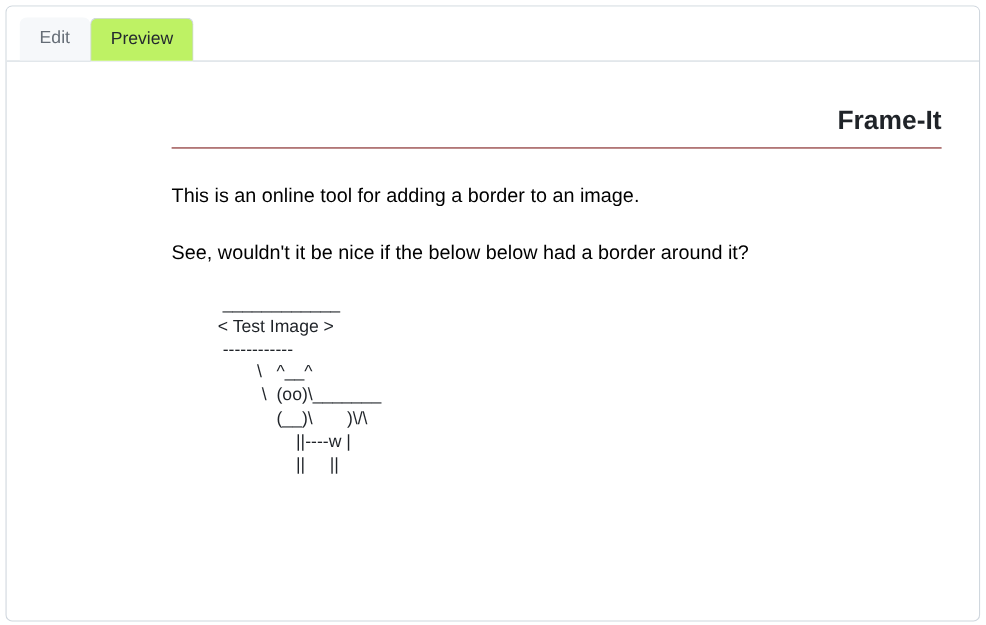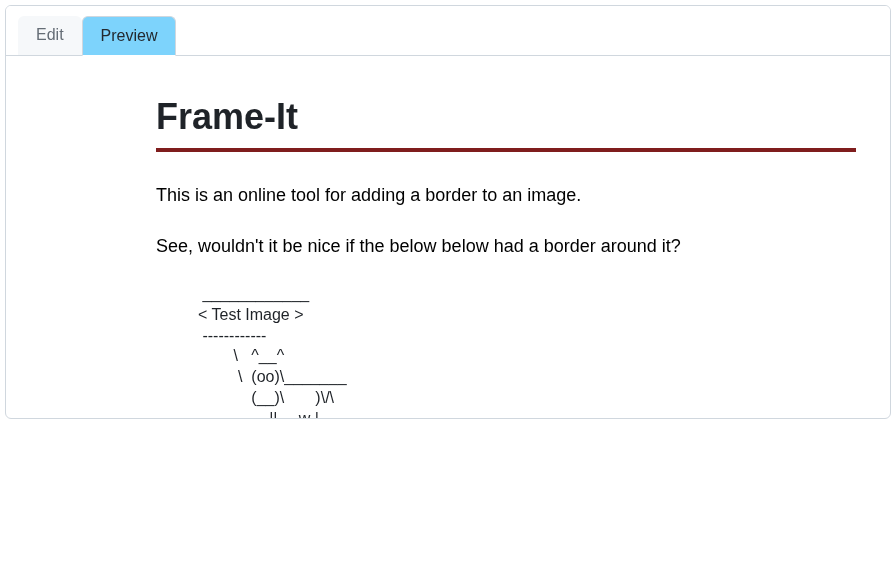"Edit" .container { height: 414px -> 560px }
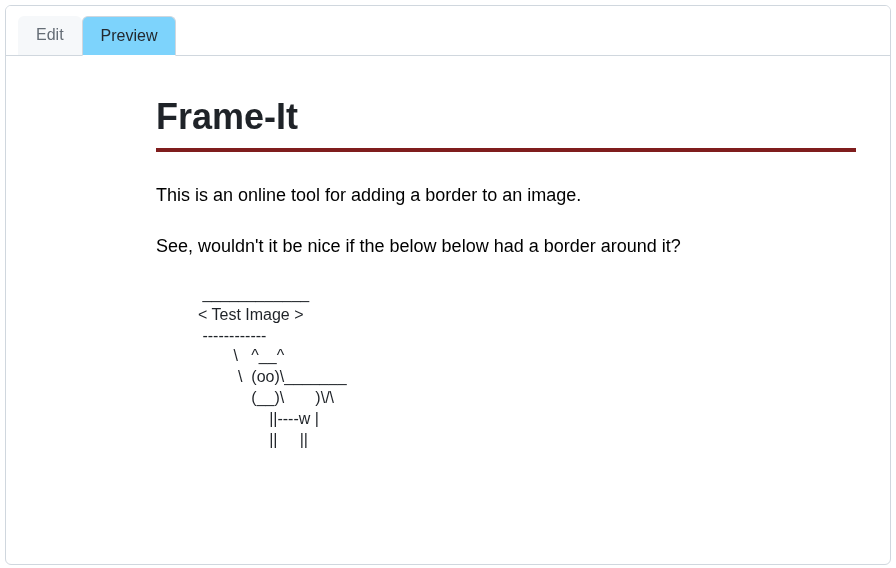"Preview" .tab.active { background: #7dd3fc -> #bef264 }
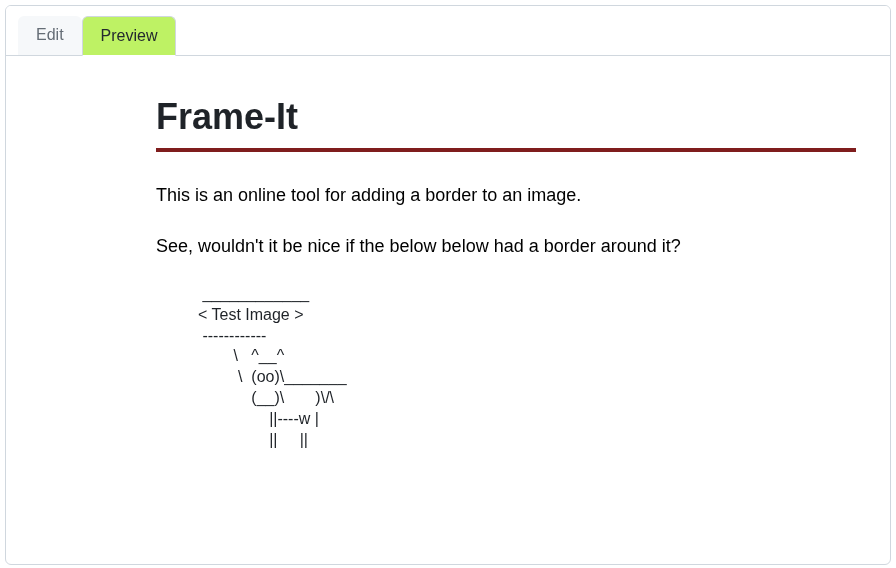"Frame-It" .title { border-bottom: 4px solid #7f1d1d -> 1px solid #7f1d1d; font-size: 36px -> 24px; text-align: none -> right }
